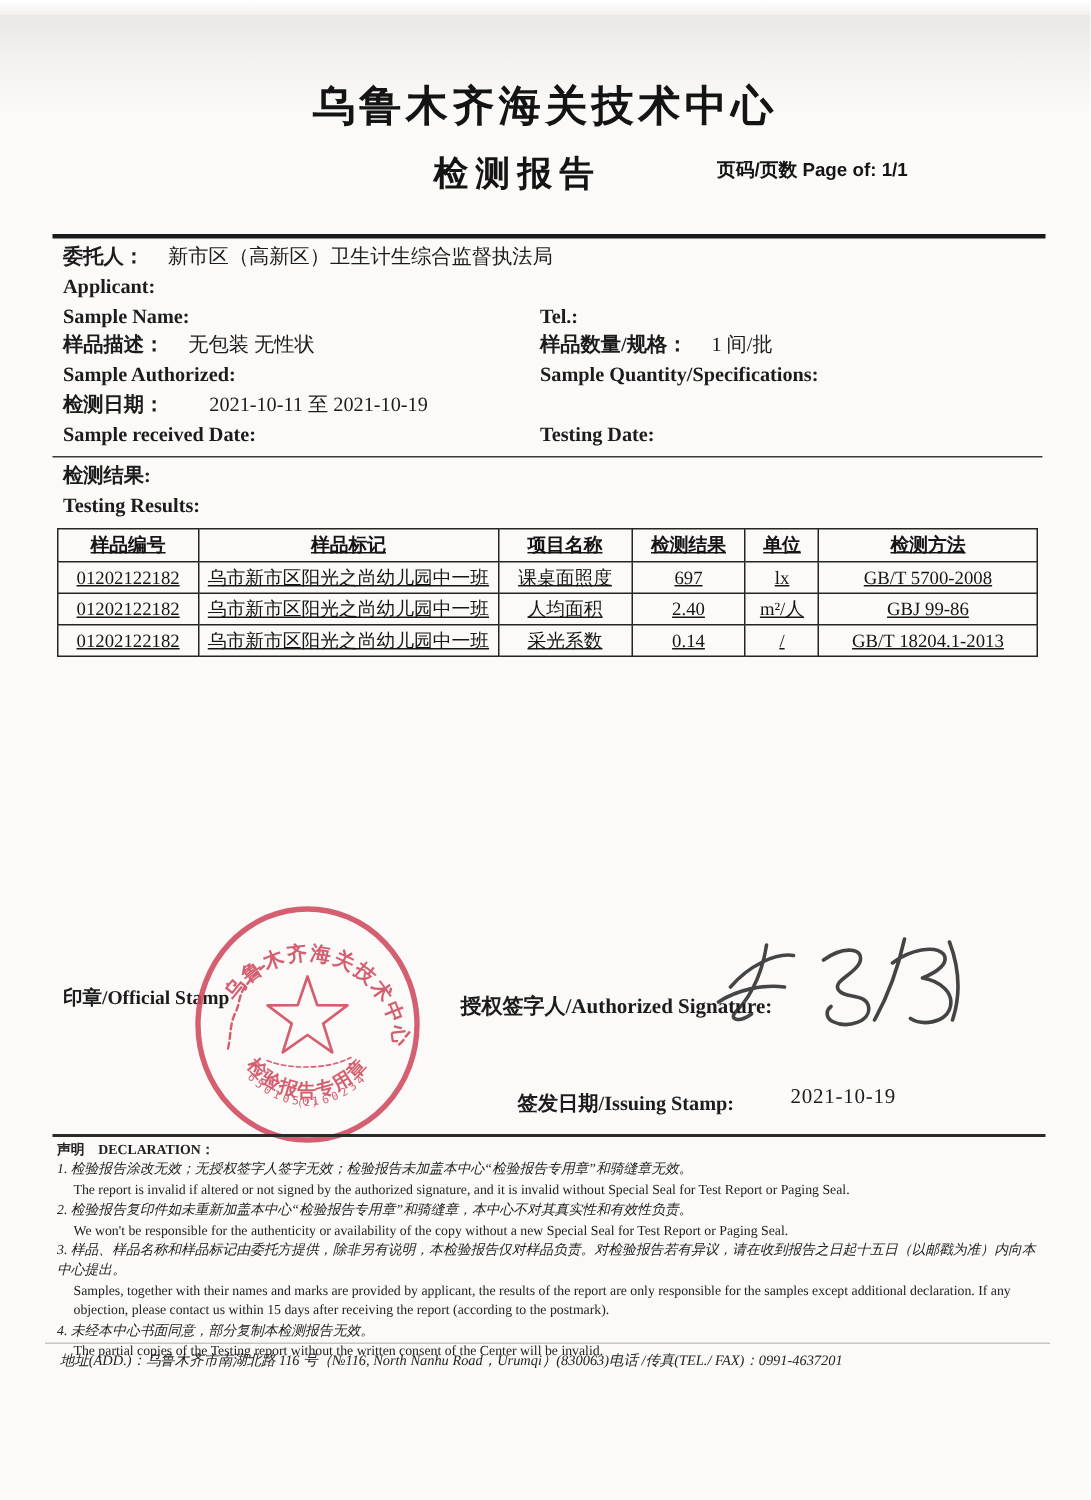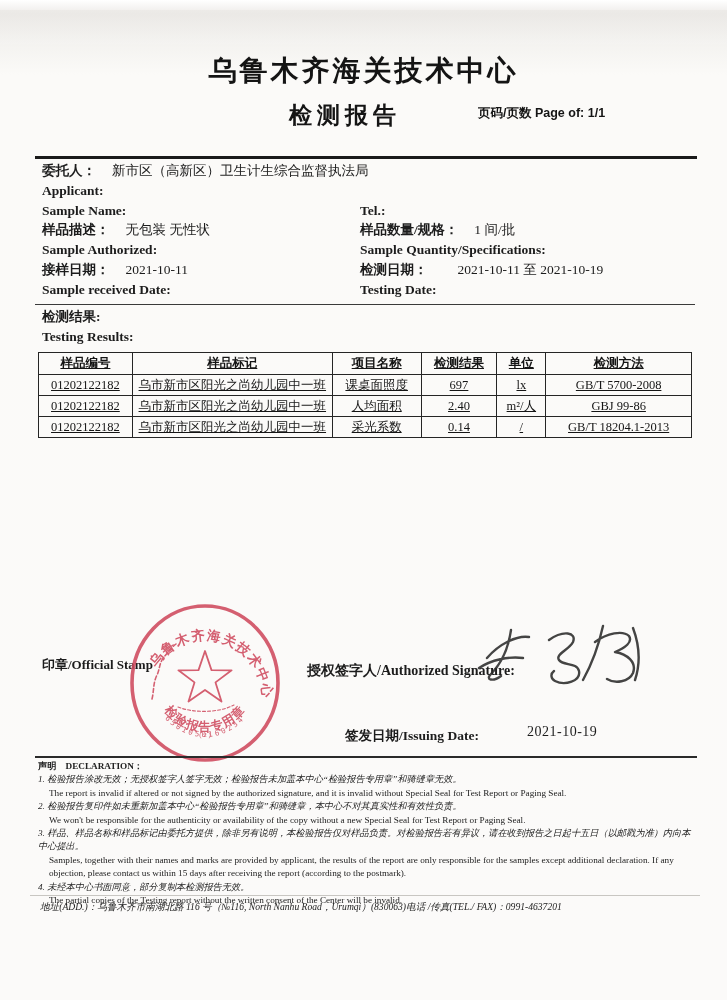"接样日期： 2021-10-11" span.col-l { html: <span><span>接样日期：</span><span>2021-10-11</span></span> -> none }
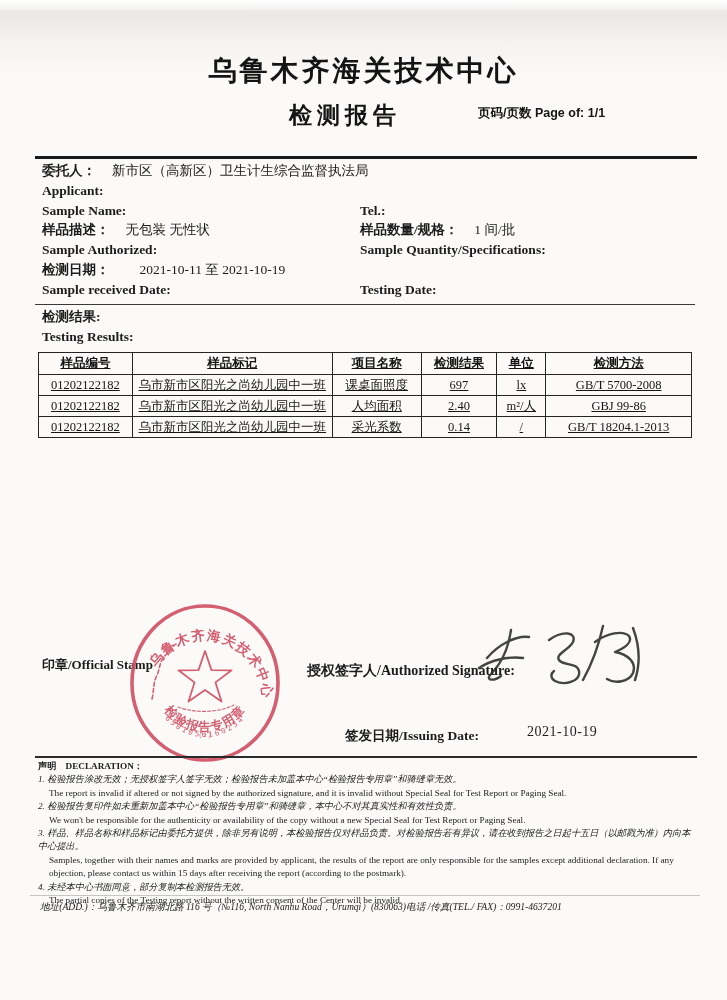"签发日期/Issuing Date:" div.issue-label { text: Date -> Stamp }
